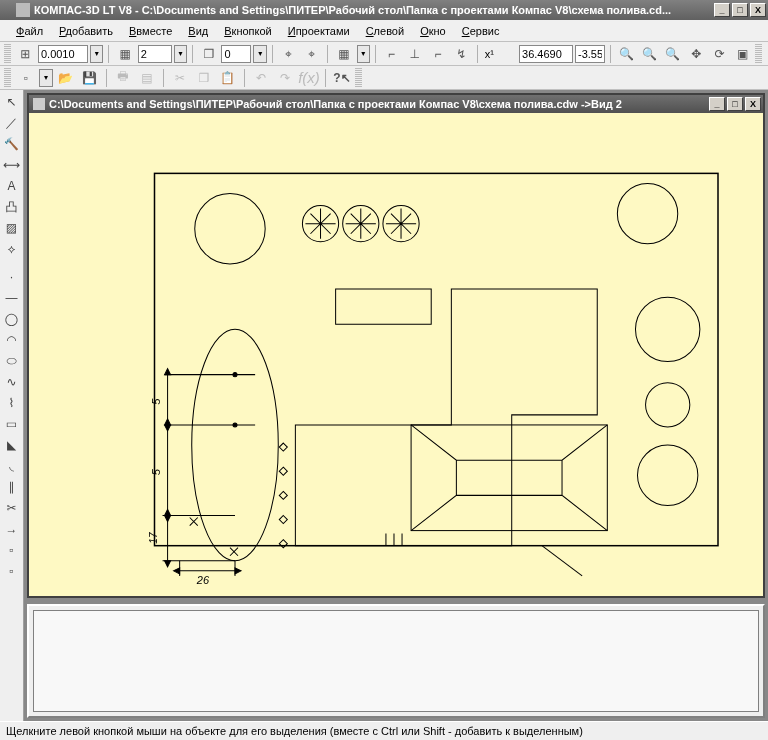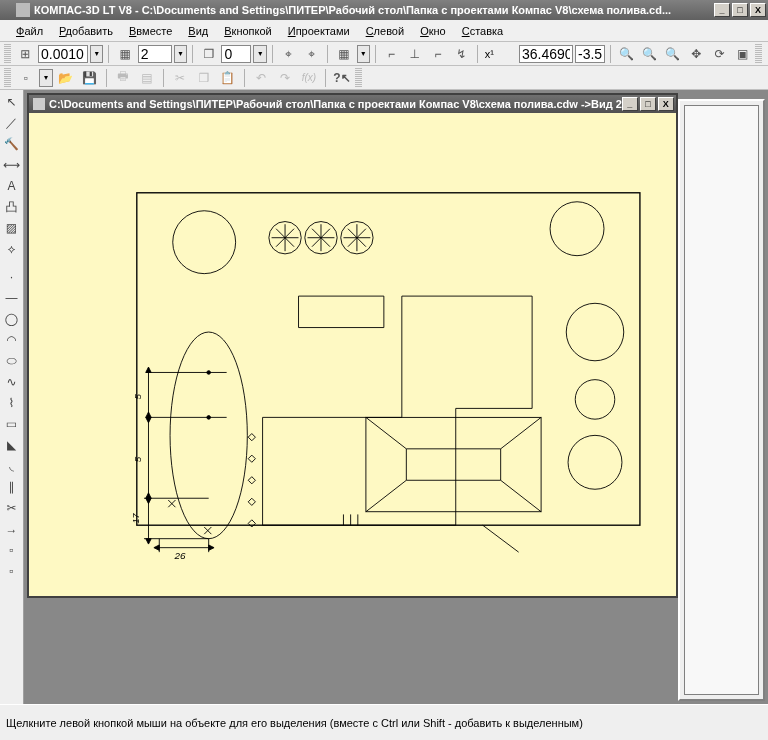"ставка" span { text: ставка -> ервис }
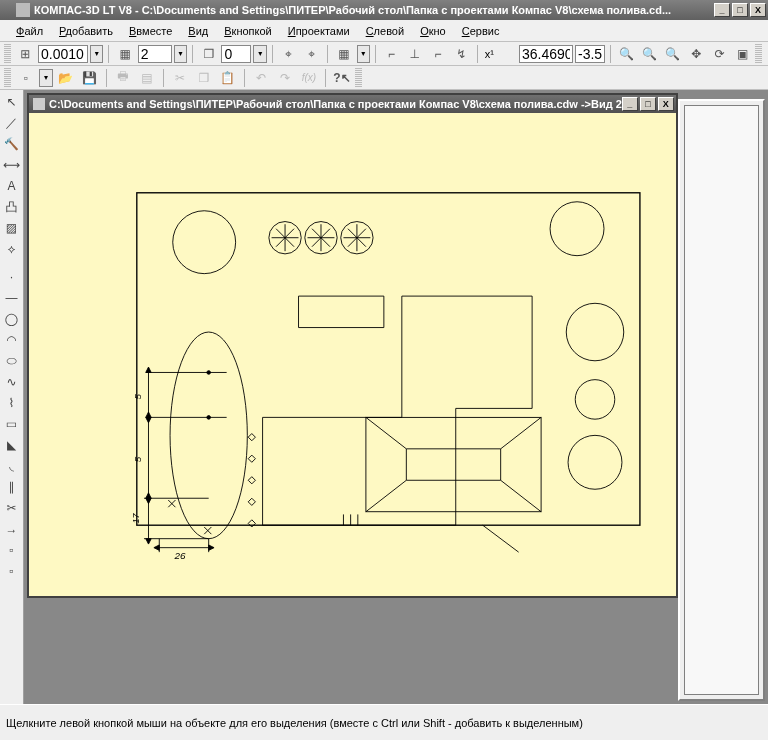"0.0010" .tb-field { font-size: 14px -> 11px }
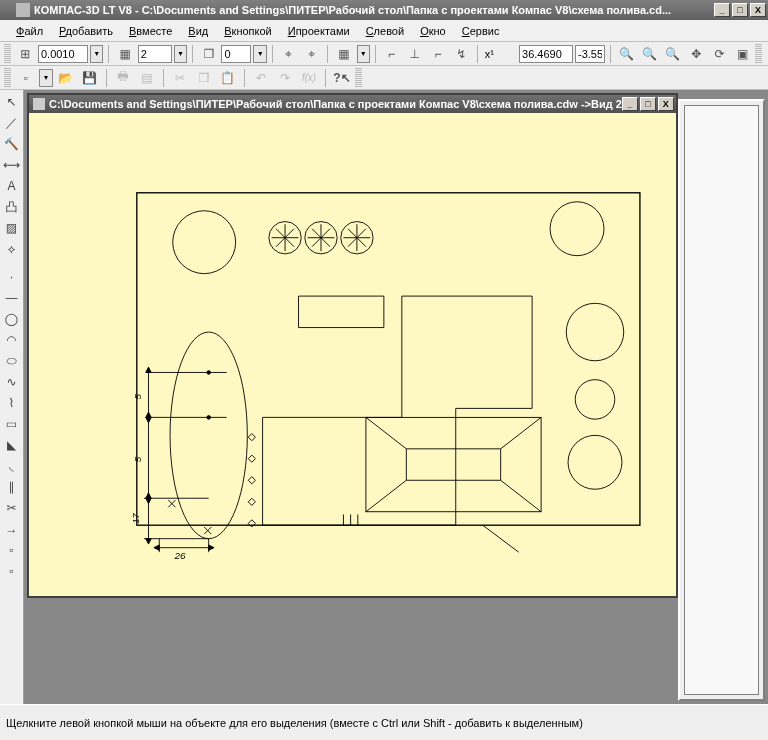"f(x)" div.tb-btn { font-size: 10px -> 15px }
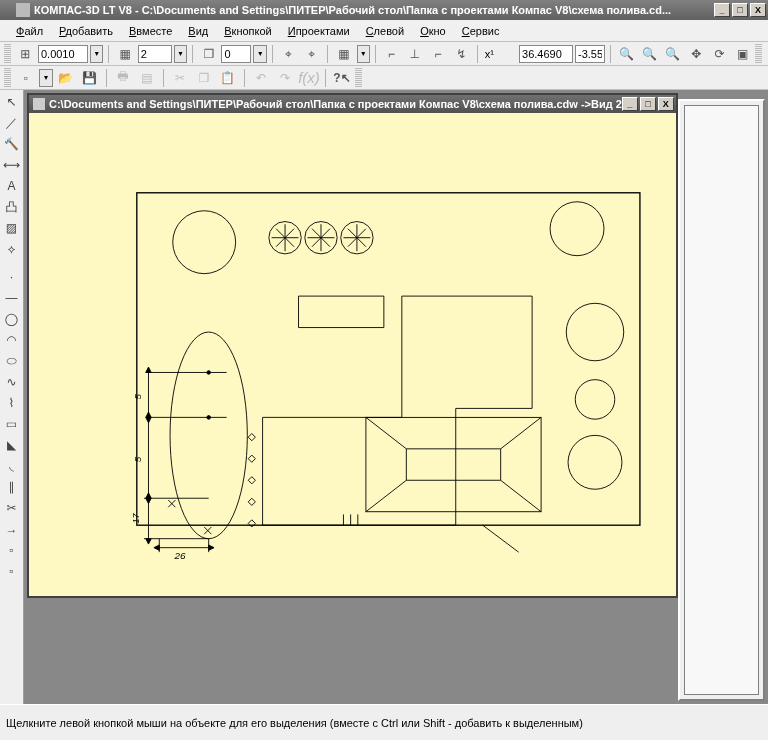"C:\Documents and Settings\ПИТЕР\Рабочий" .mdi-area { flex-direction: none -> column }
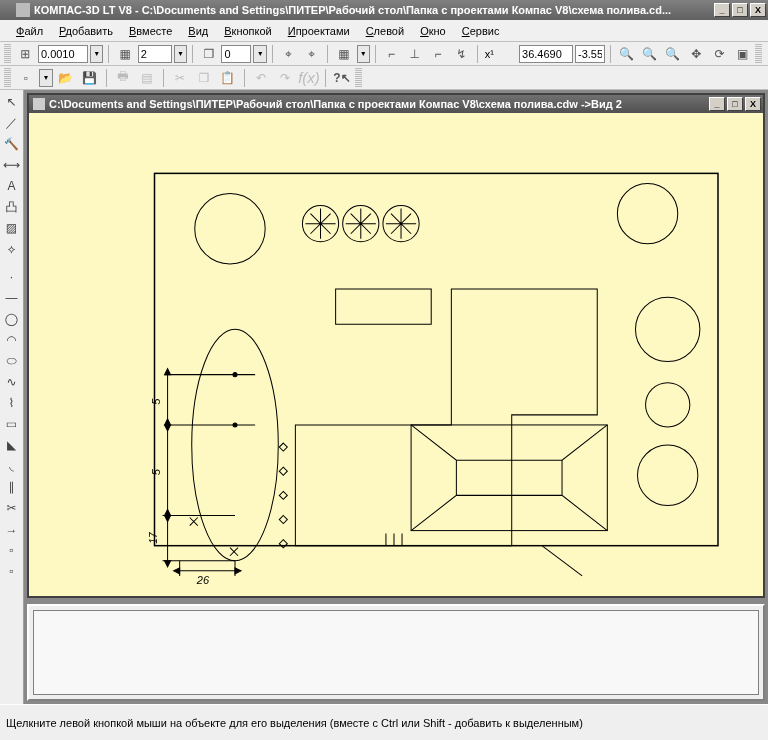"Щелкните левой кнопкой мыши на" .statusbar { height: 36px -> 19px }
